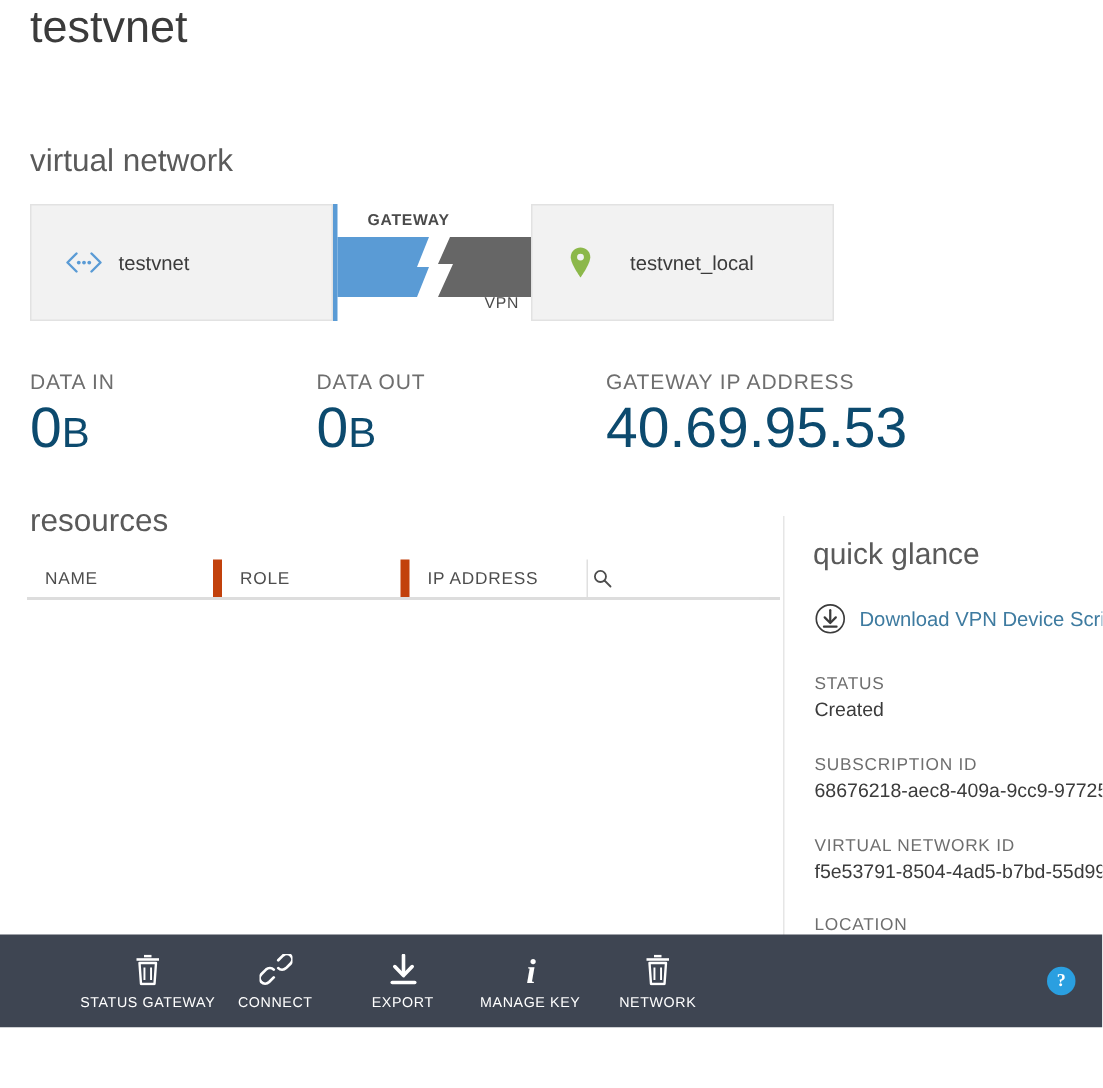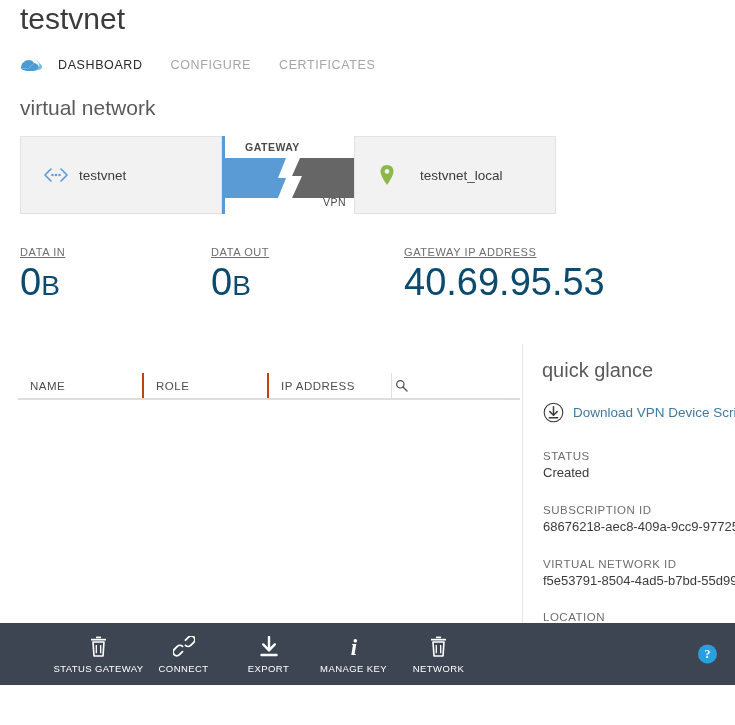"DASHBOARD" div.tabbar { html: <div> <span> <svg> <path></path> <path></path> <path></path> </svg> </span> <span>DASHBOARD</span> <span>CONFIGURE</span> <span>CERTIFICATES</span> </div> -> none }
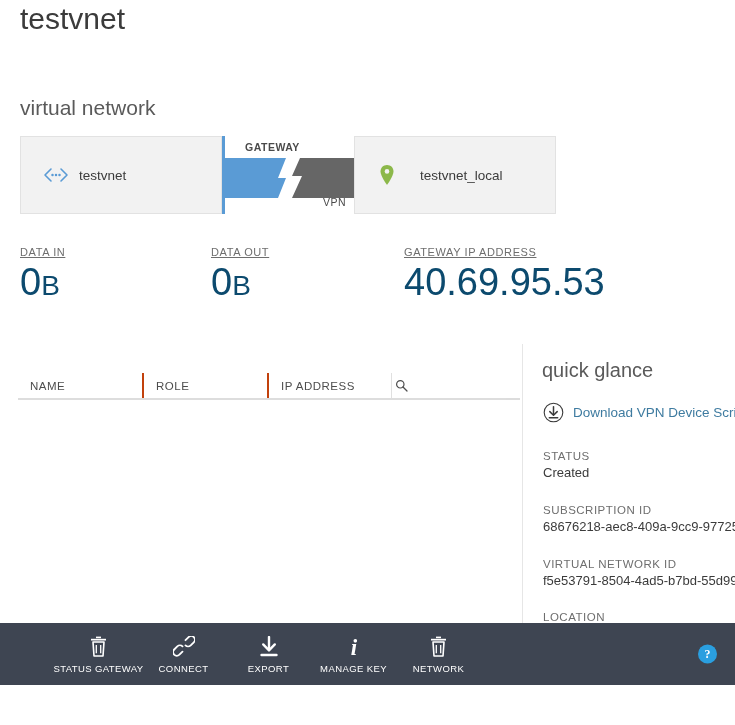"DATA IN" .metric .m-label { font-size: 11px -> 14px; text-decoration: underline -> none }
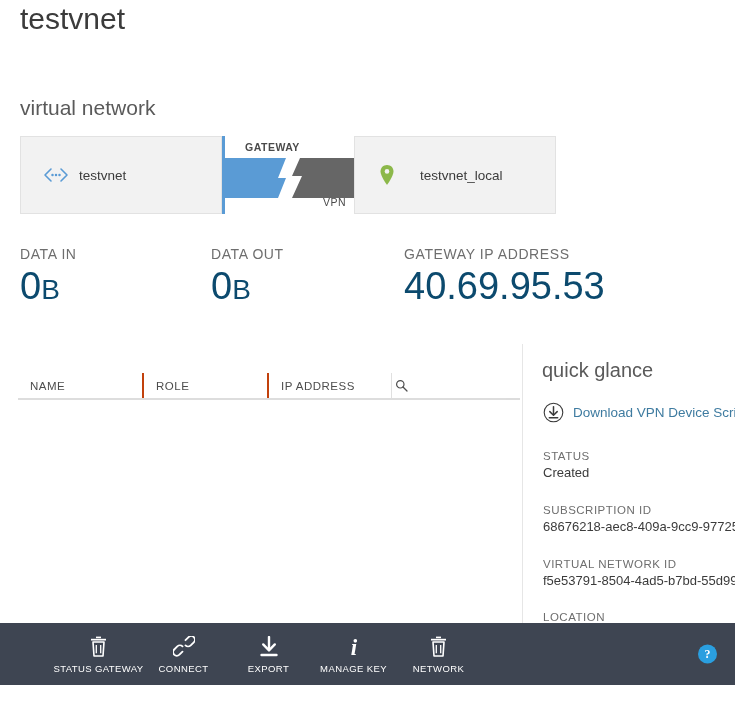"resources" div.section-heading { html: none -> <div>resources</div> }
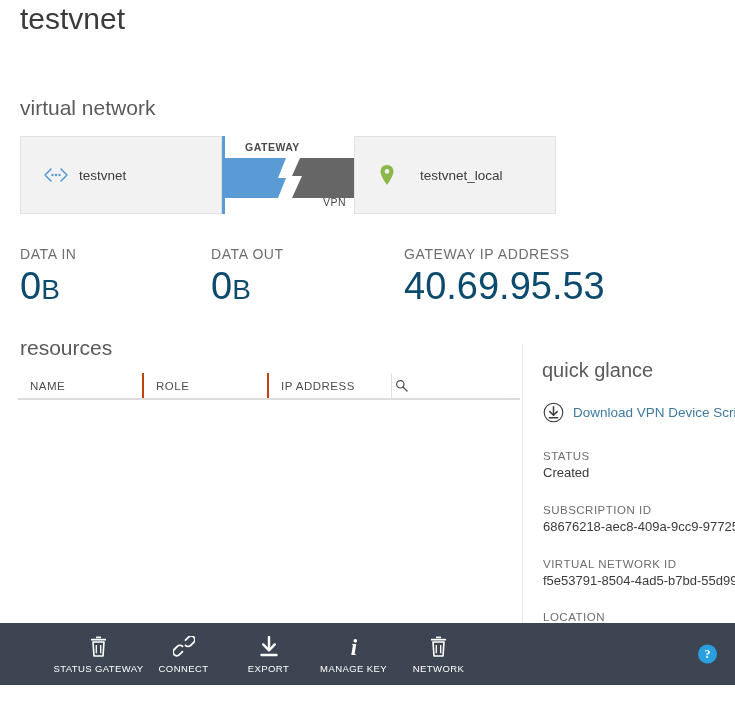"ROLE" .res-th { border-left: 2px solid #c2410c -> 6px solid #c2410c }
